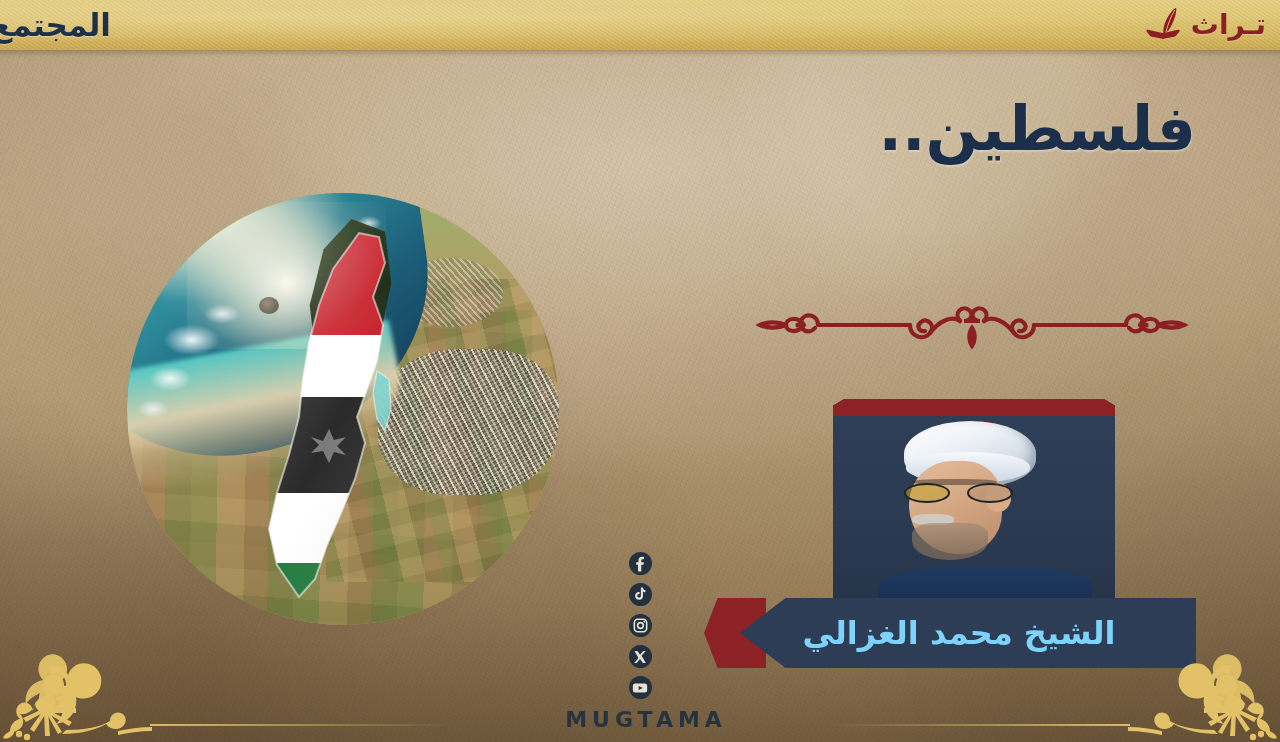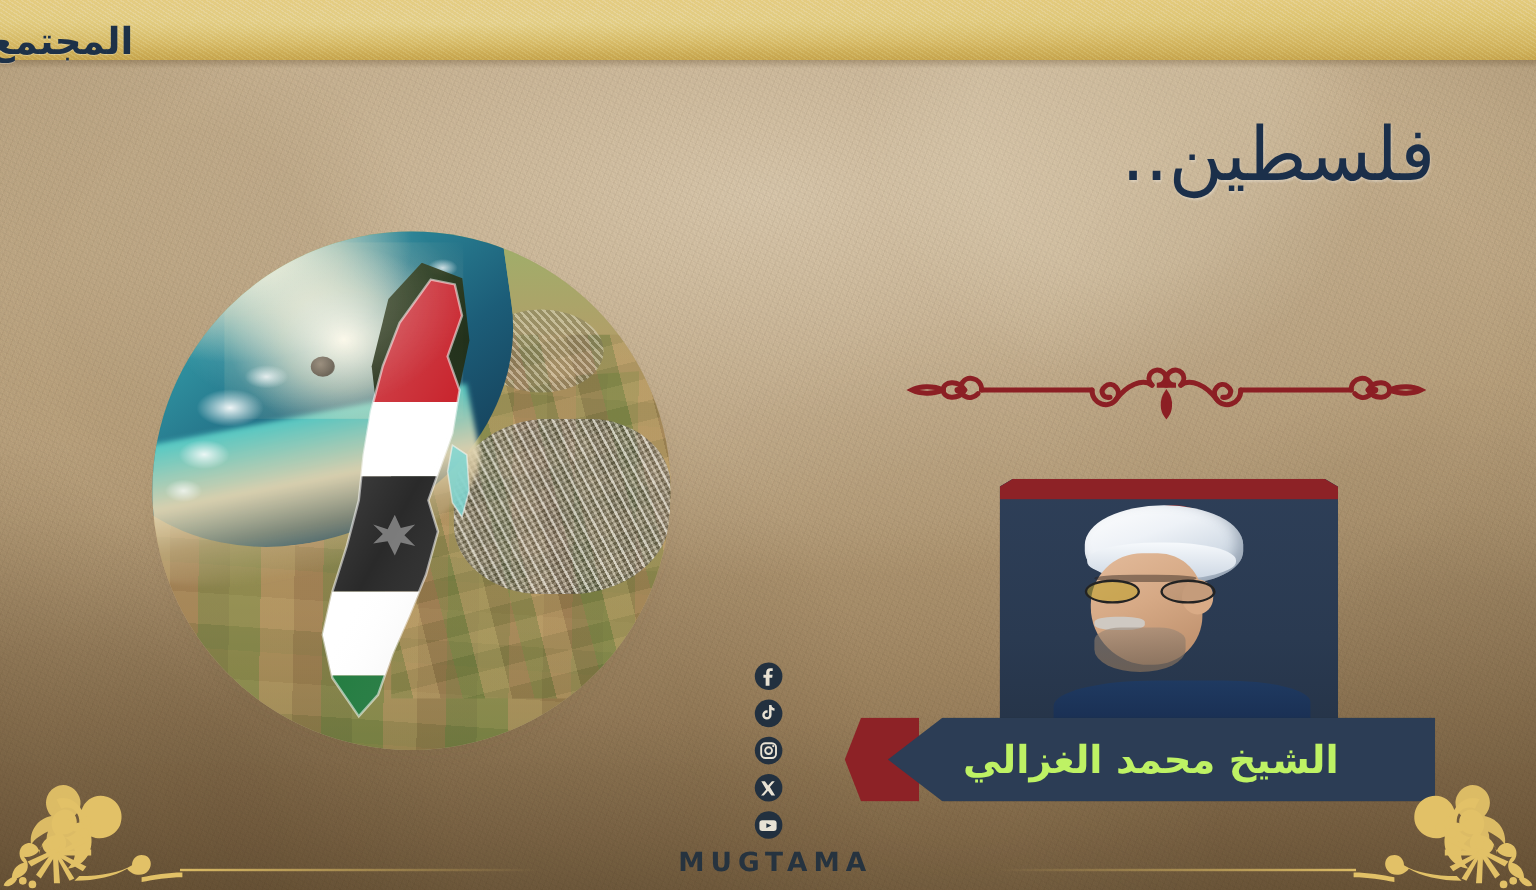"المجتمع" .logo-mujtama { top: 12px -> 2px }
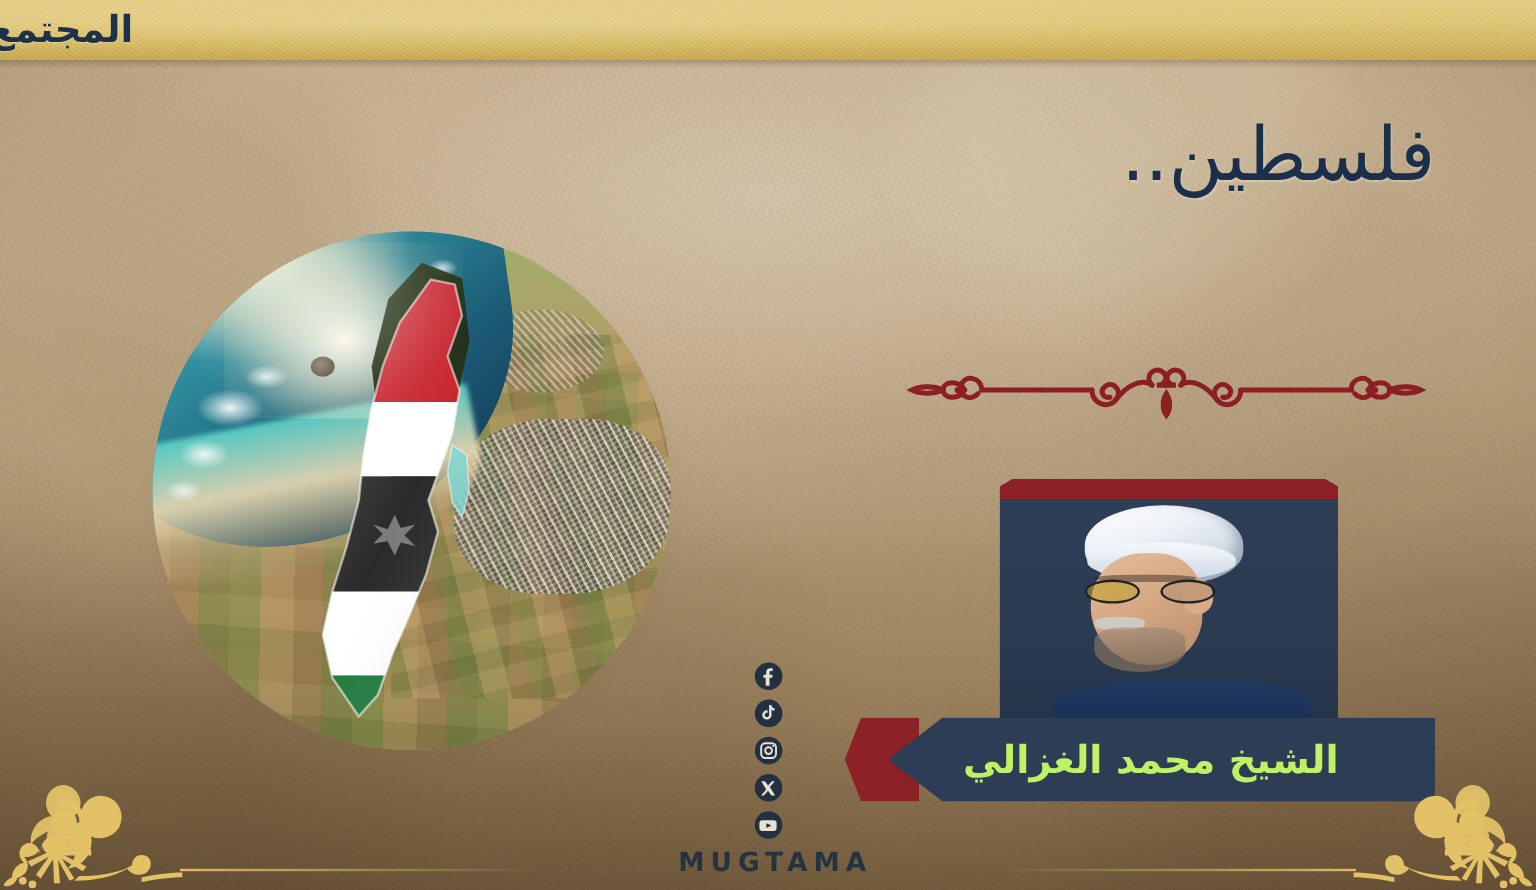"تـراث" div.brand-turath { html: none -> <div> <span>تـراث</span> <span> <svg> <g> <path></path> <path></path> <path></path> <path></path> <path></path> </g> </svg> </span> </div> }
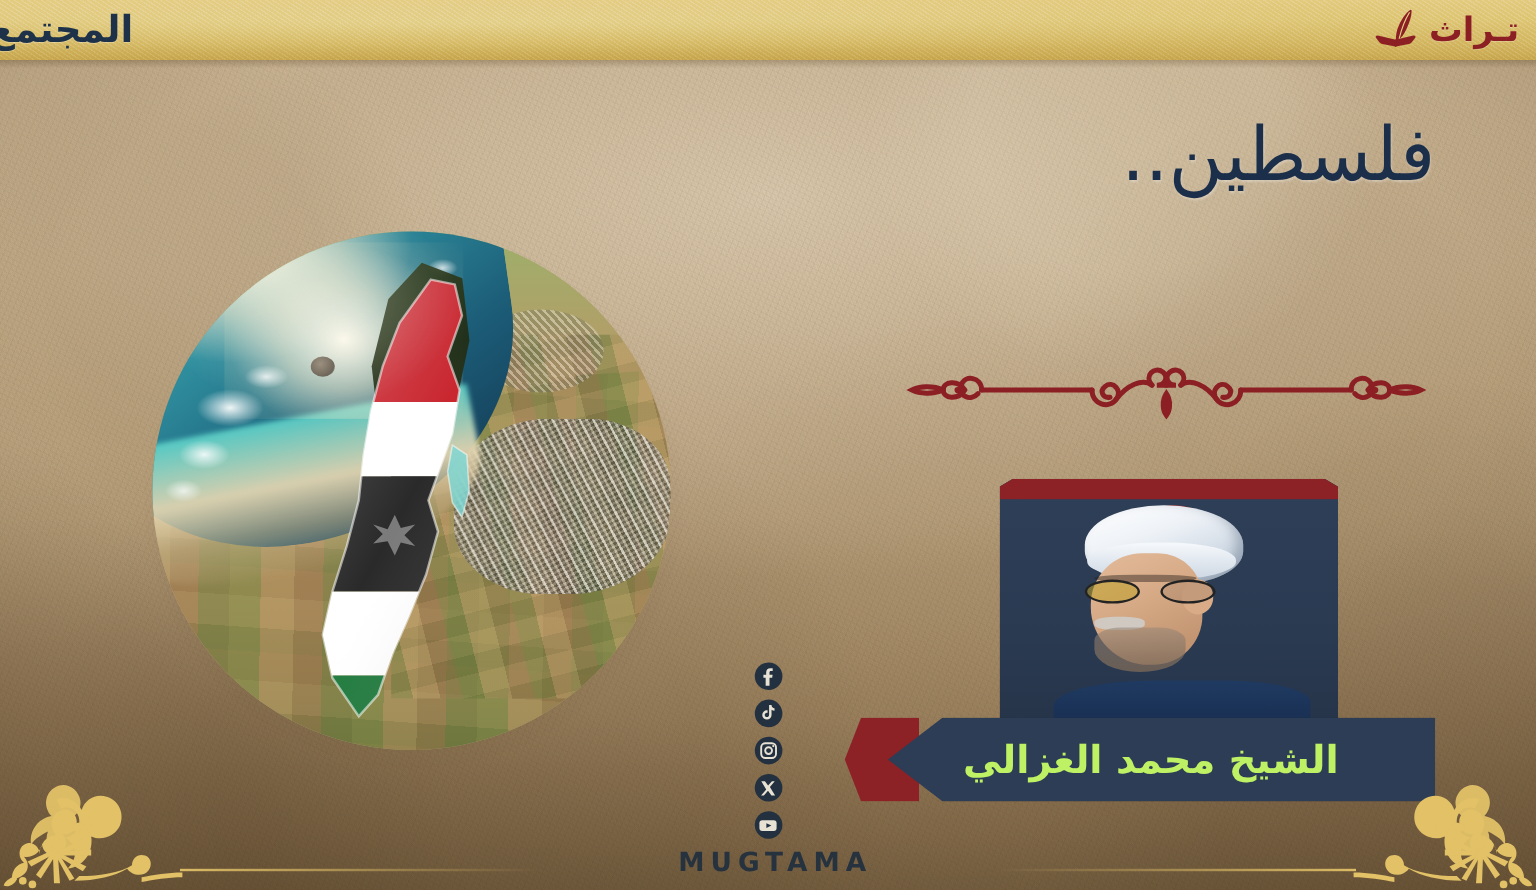"فلسطين.." .headline .l1, .headline .l2 { font-weight: normal -> bold }
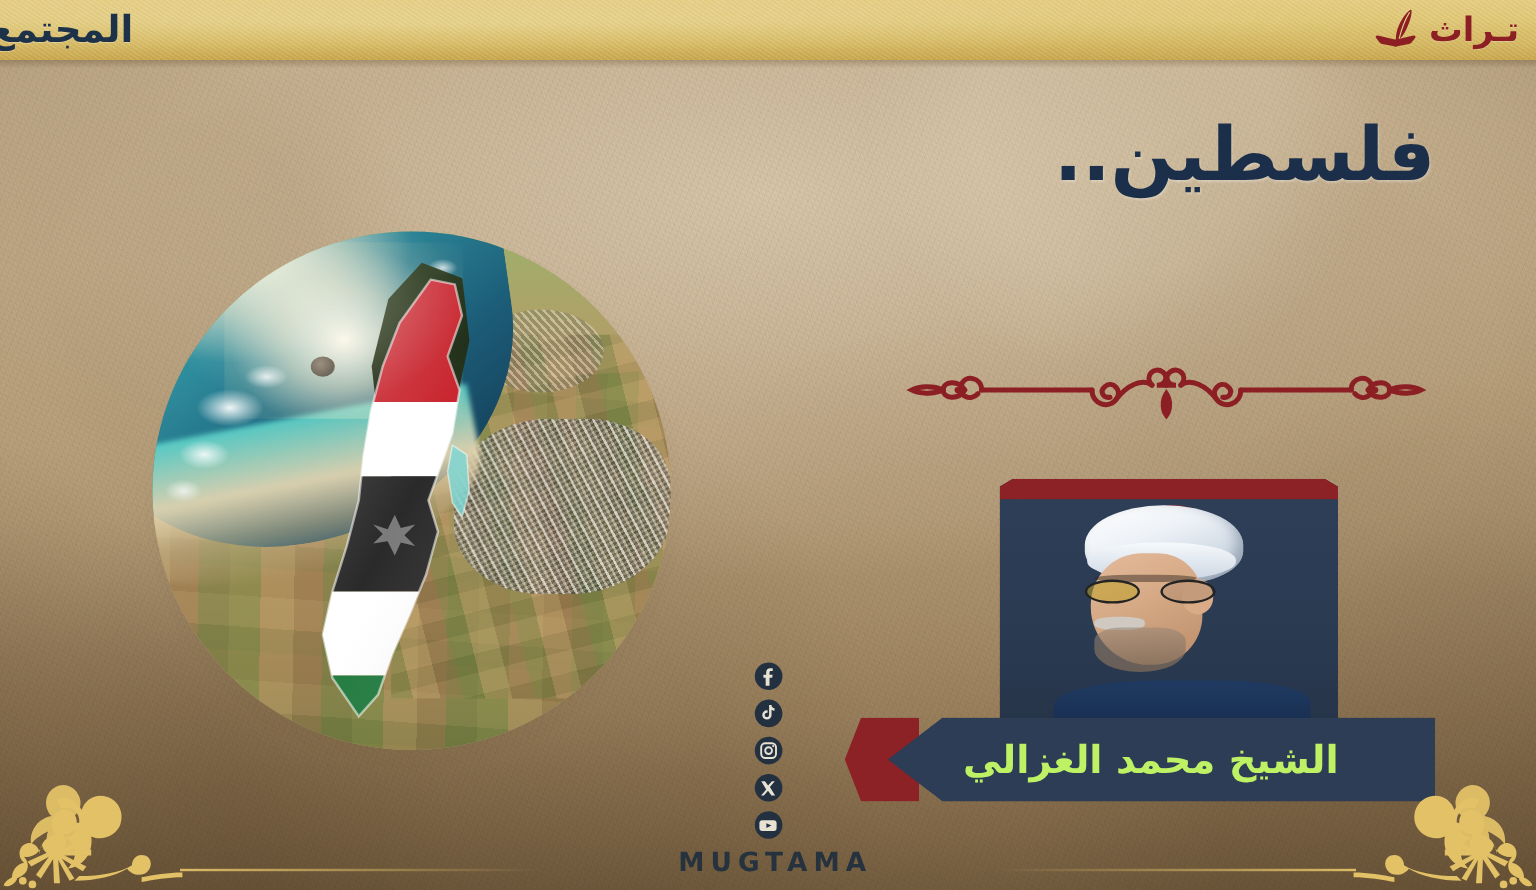"الشيخ محمد الغزالي" .namebar .plate span { color: #bef264 -> #7dd3fc }
